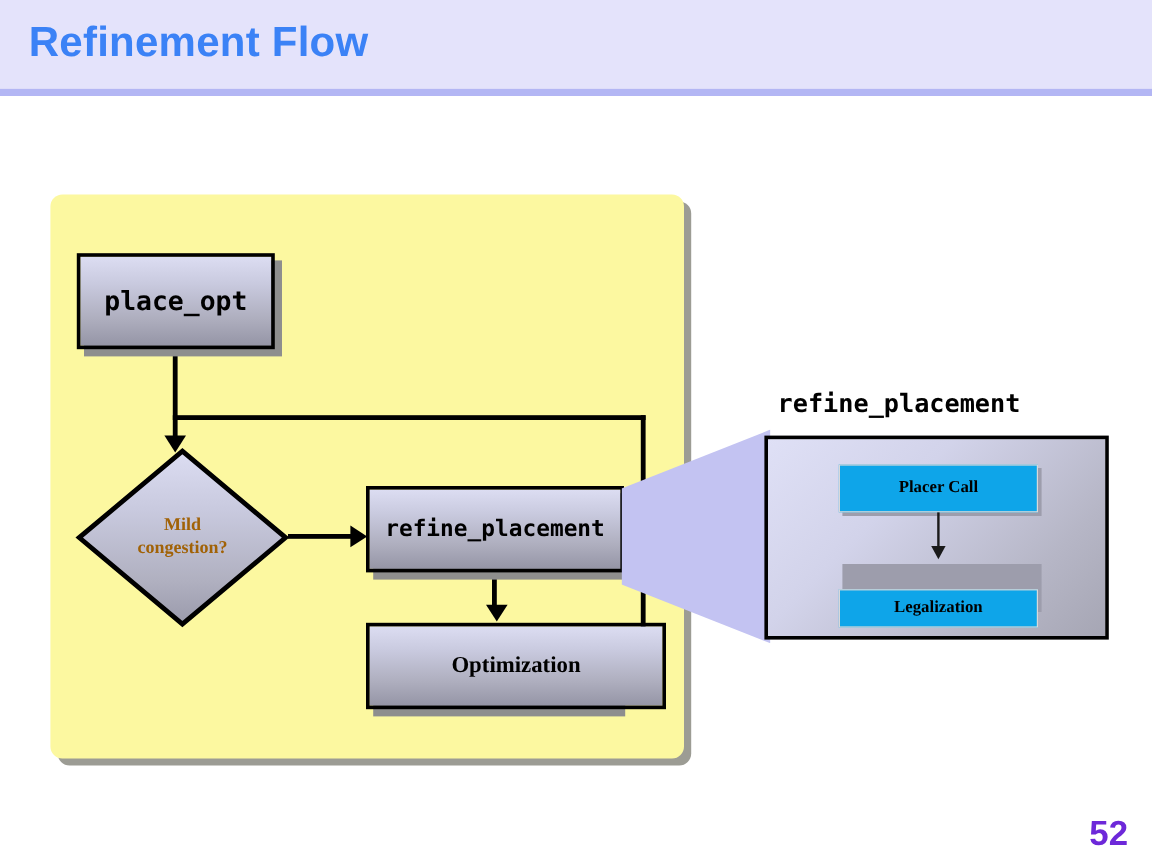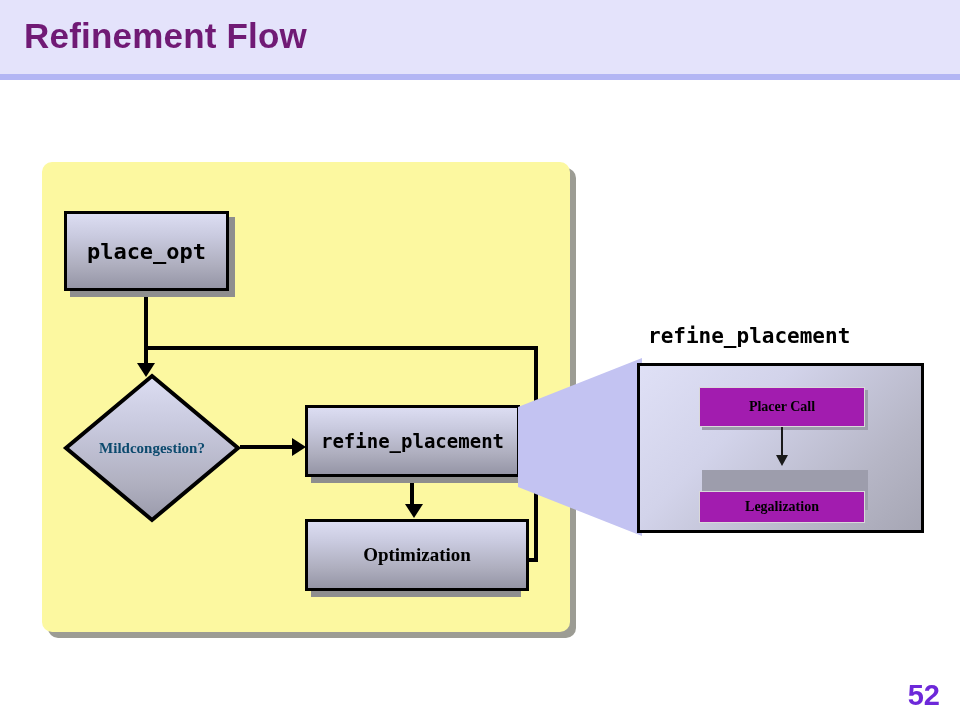"Refinement Flow" #slide-title { color: #701a75 -> #3b82f6 }
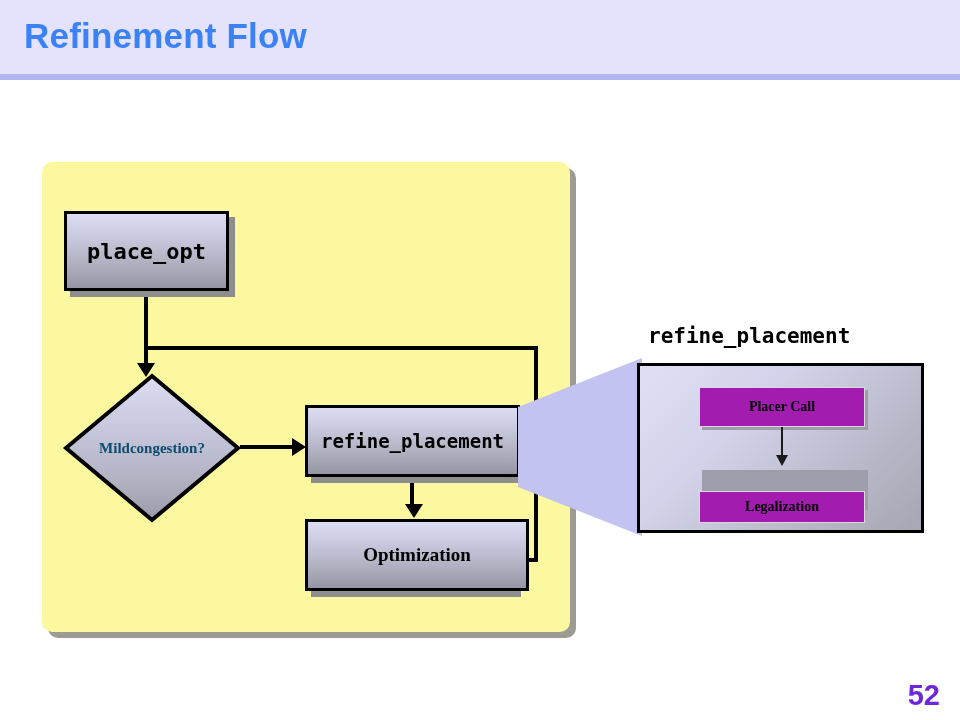"Placer Call" .sub-box { background: #a21caf -> #0ea5e9 }
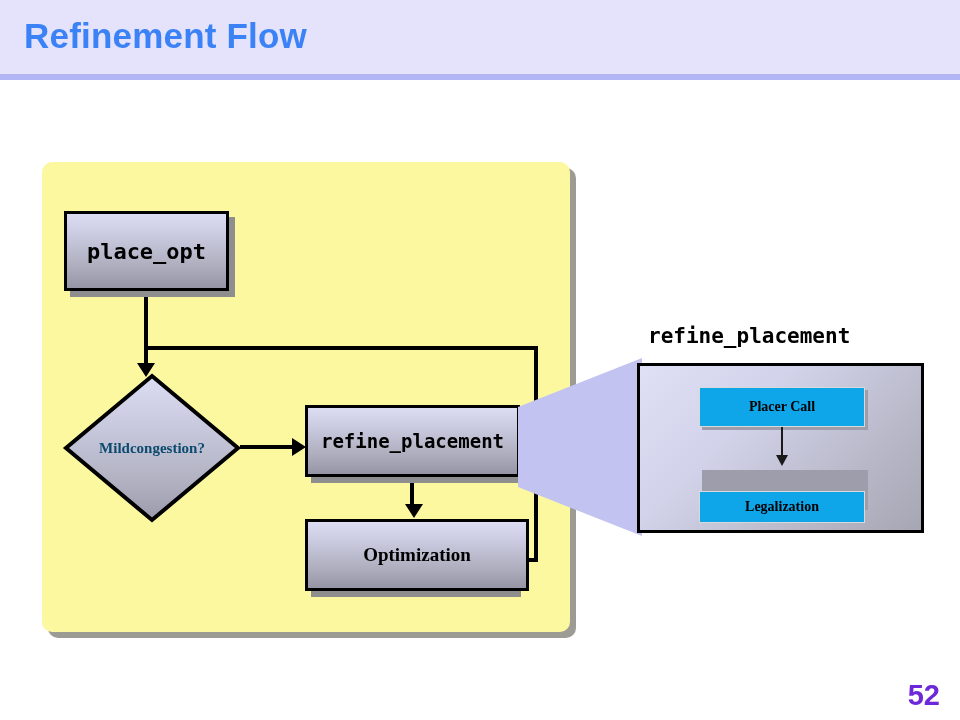"Mild" #diamond-label { color: #0c4a6e -> #a16207; flex-direction: row -> column }
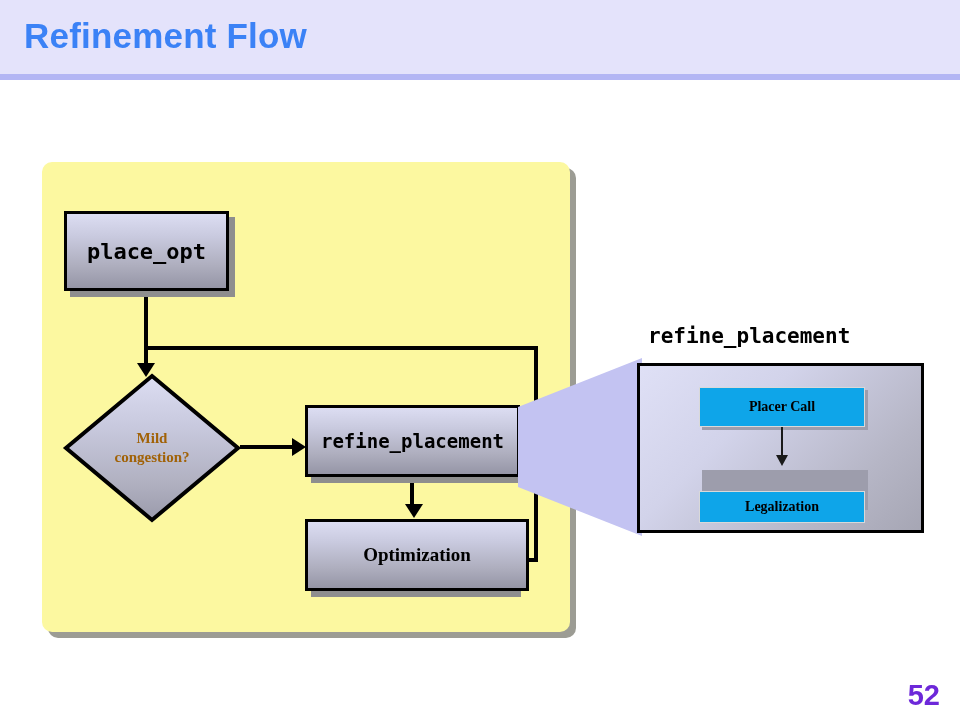"Optimization" #node-optimization { width: 224px -> 250px }
